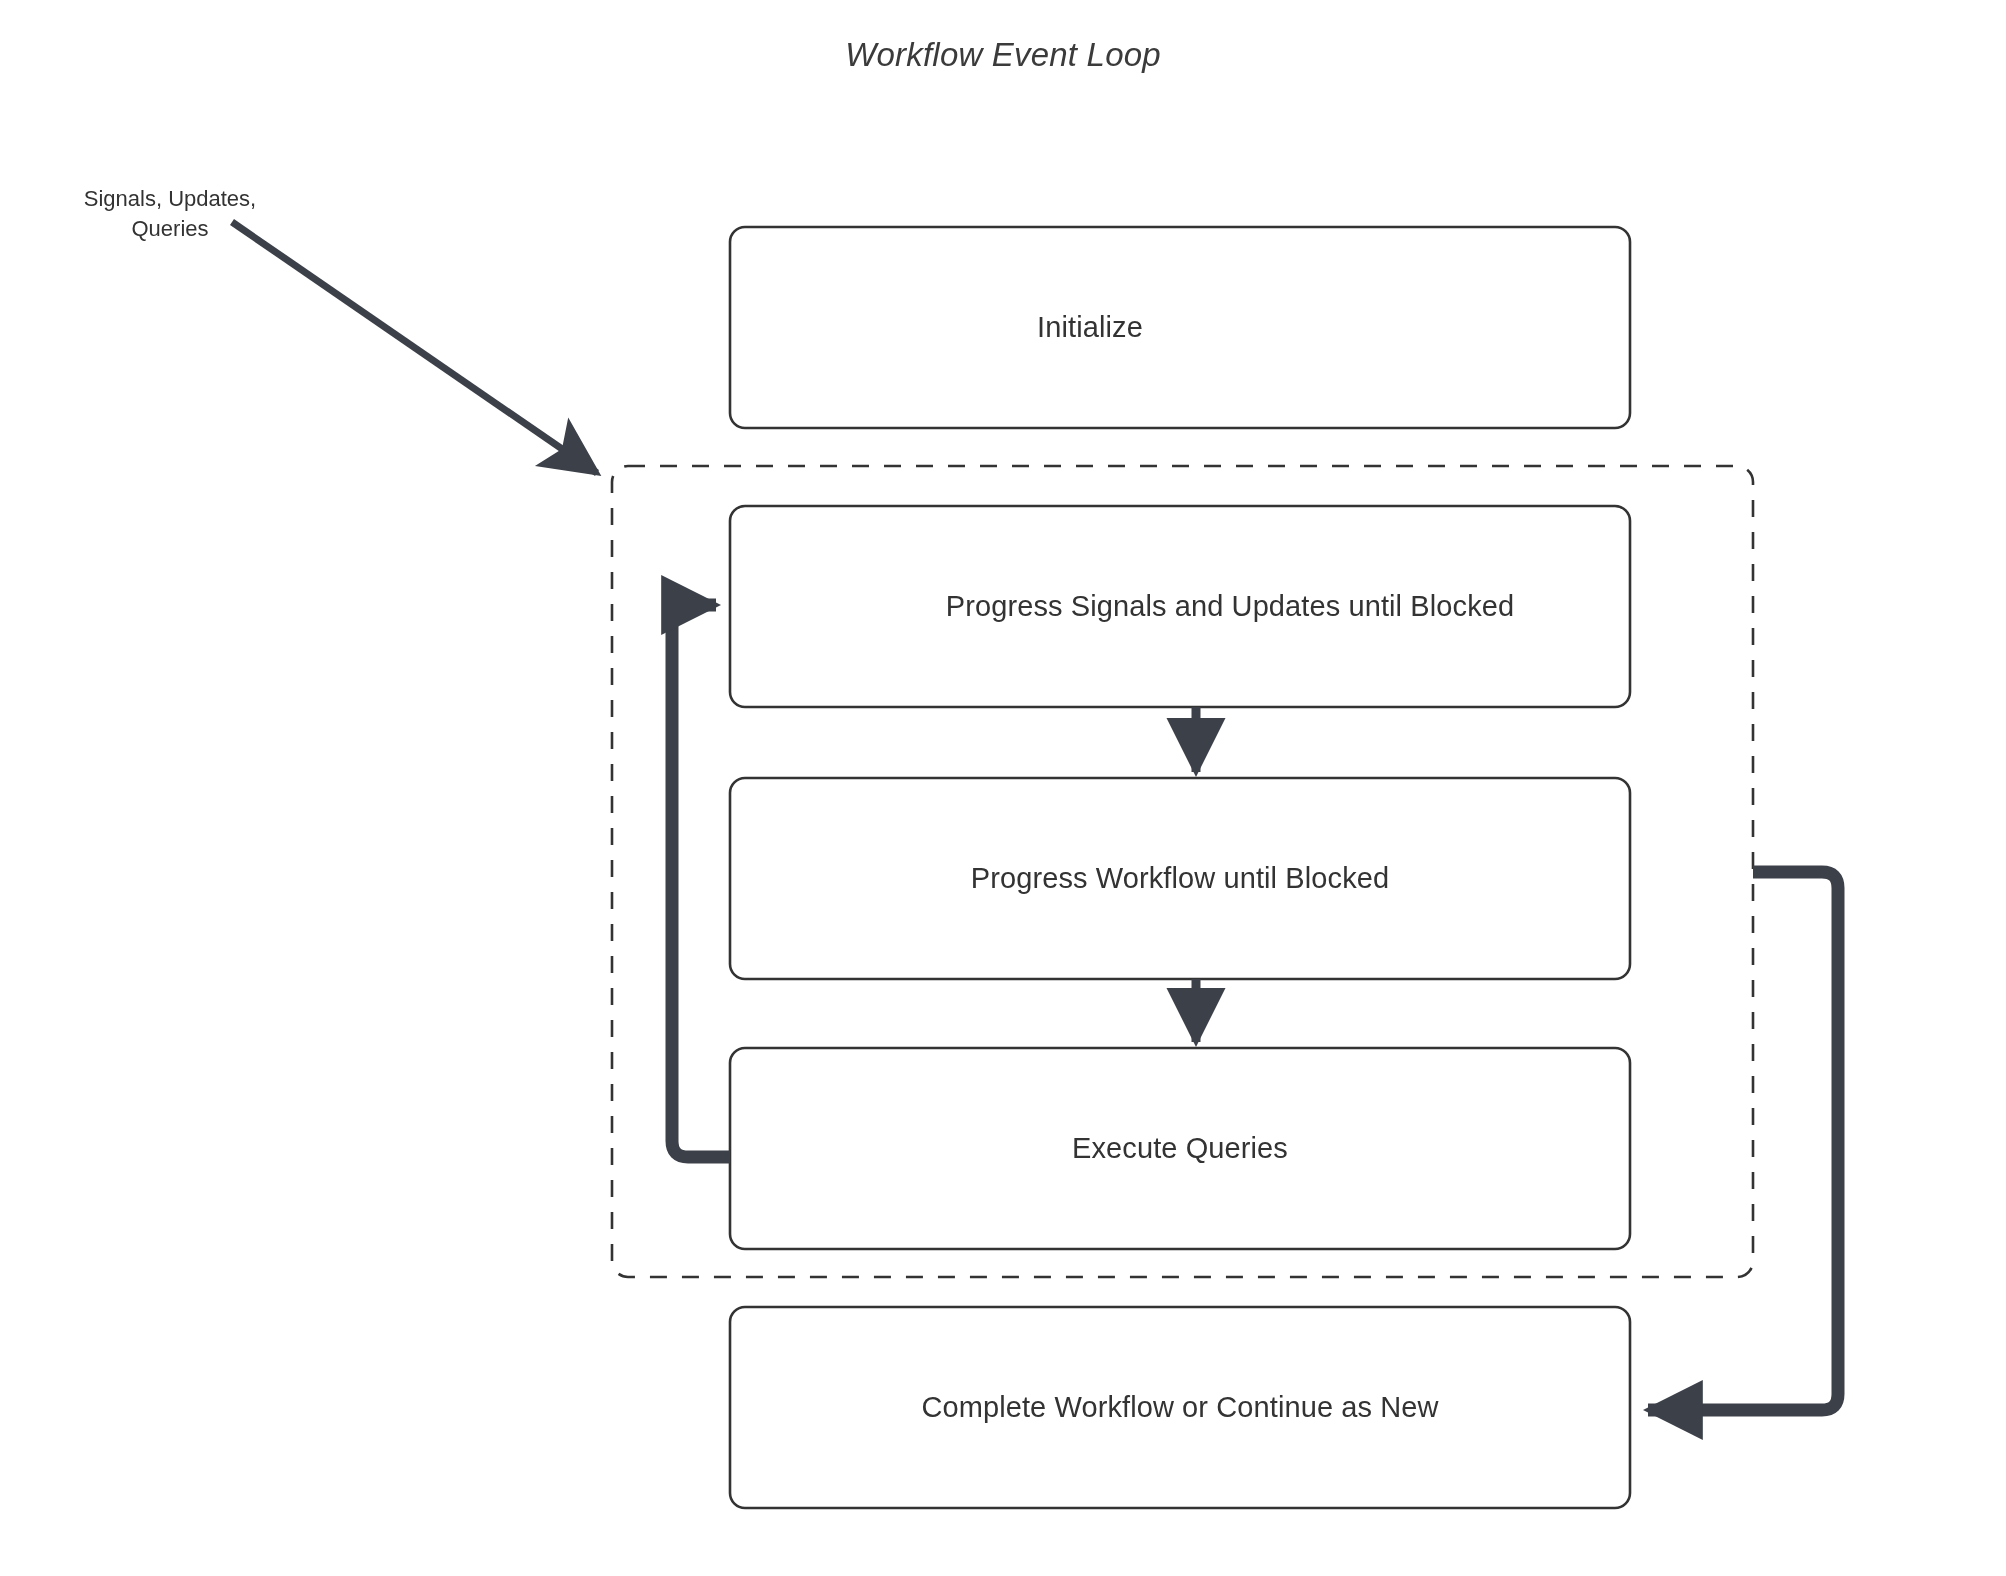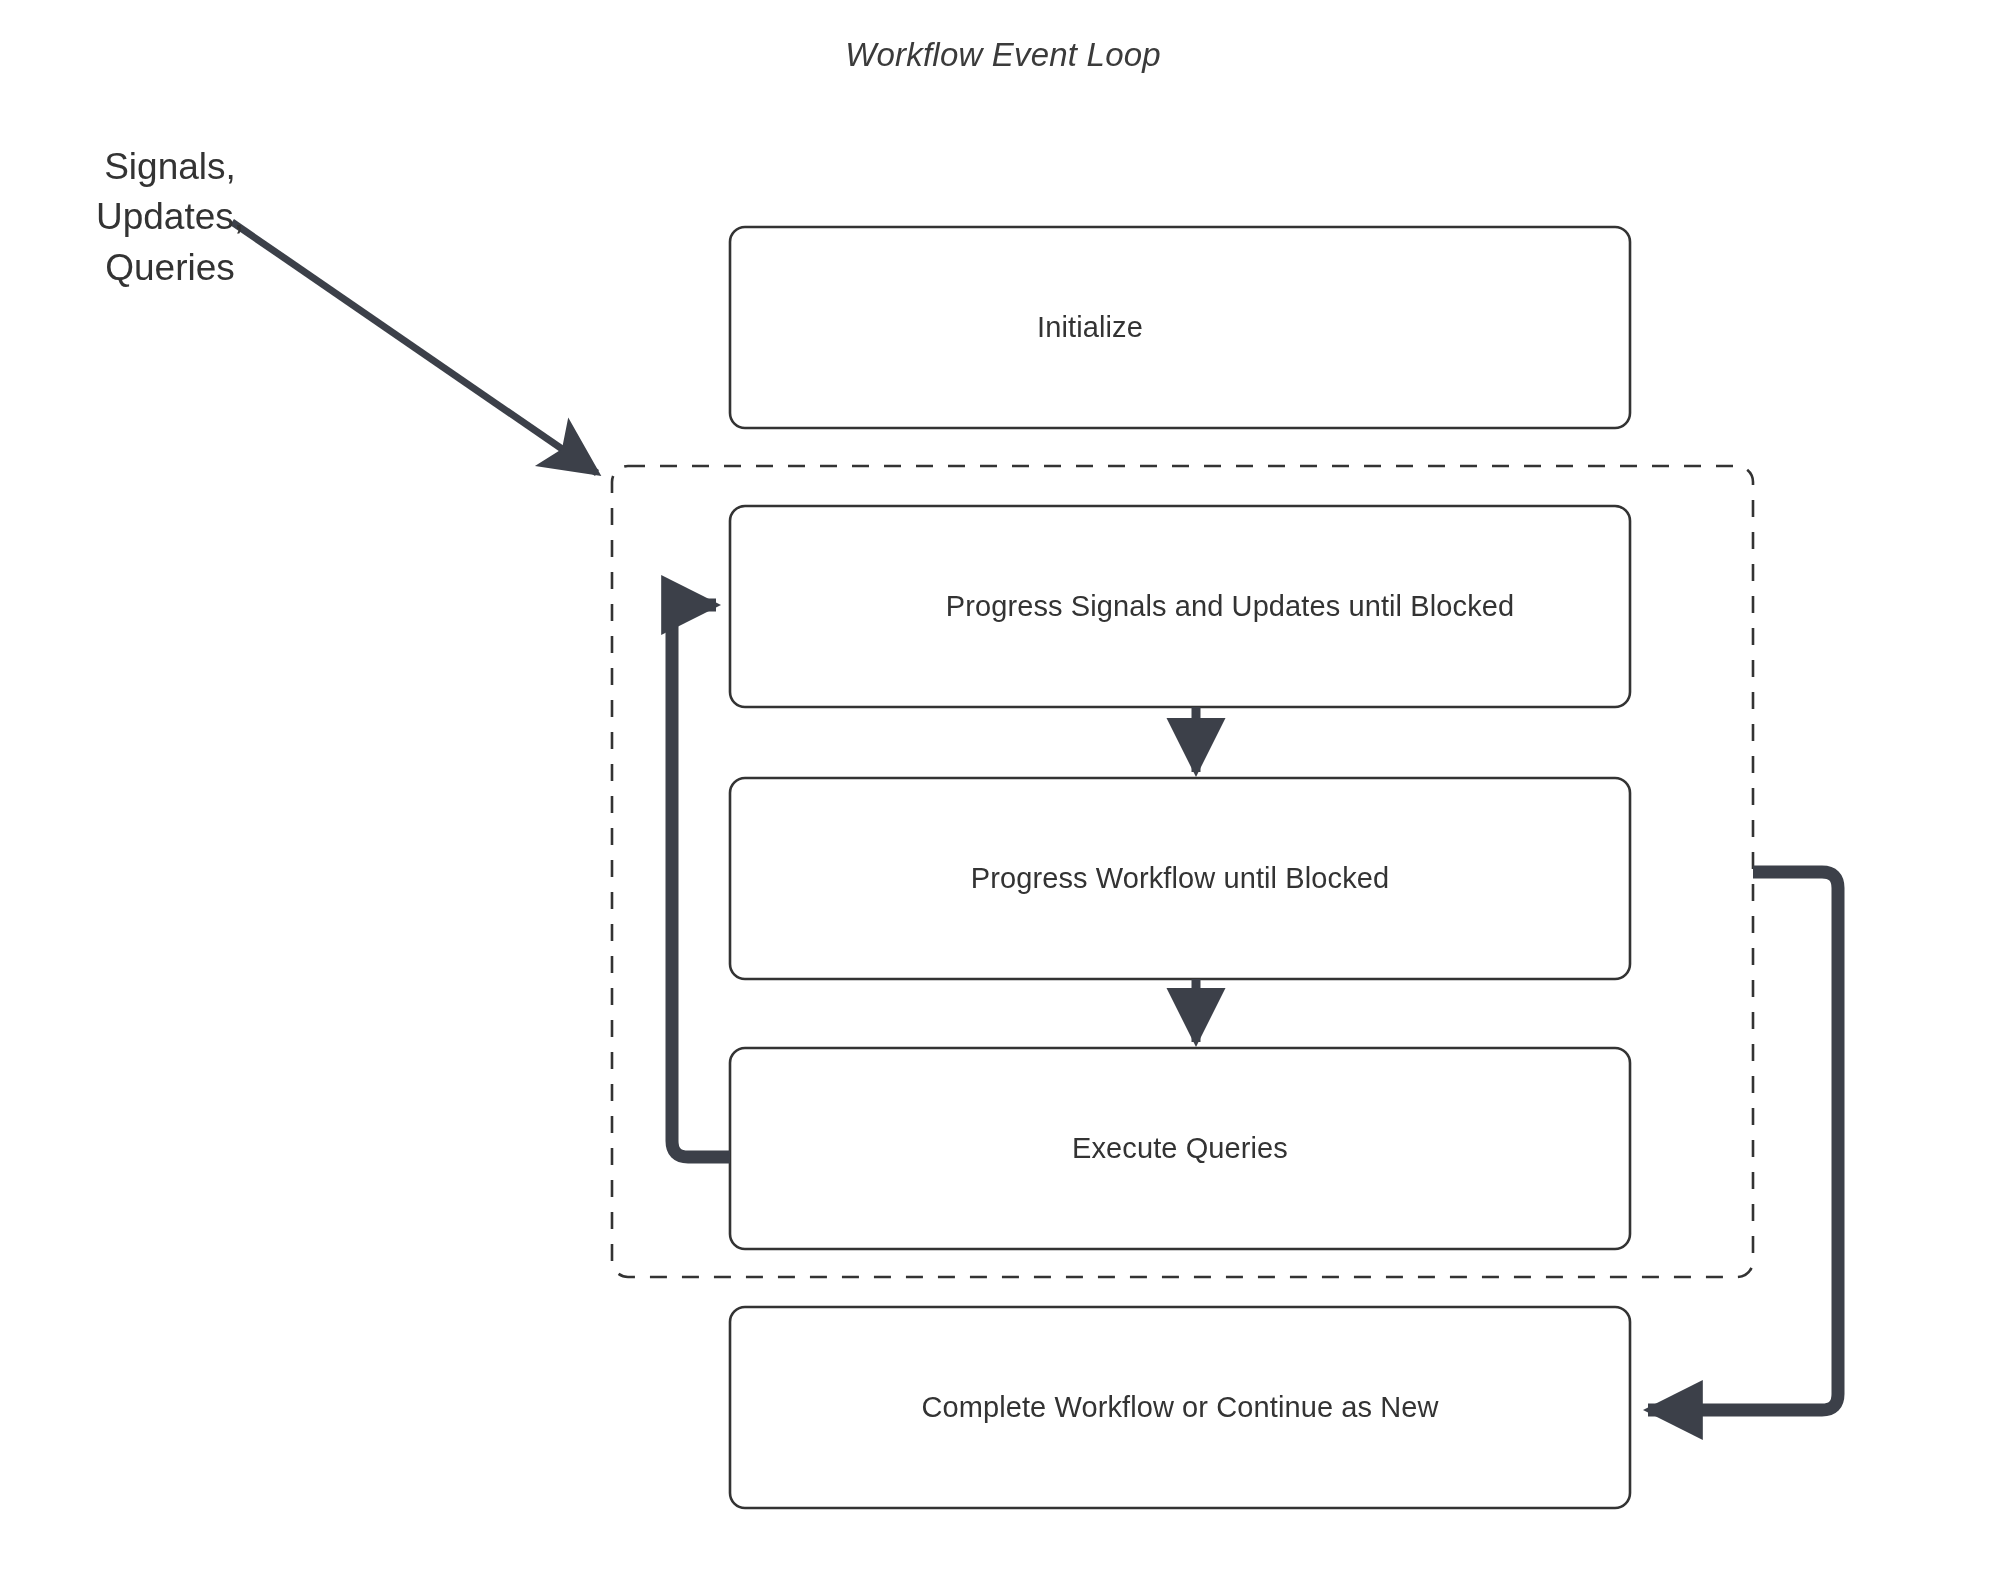"Signals, Updates," .edge-label { font-size: 37px -> 22px; margin-top: none -> 42px }
